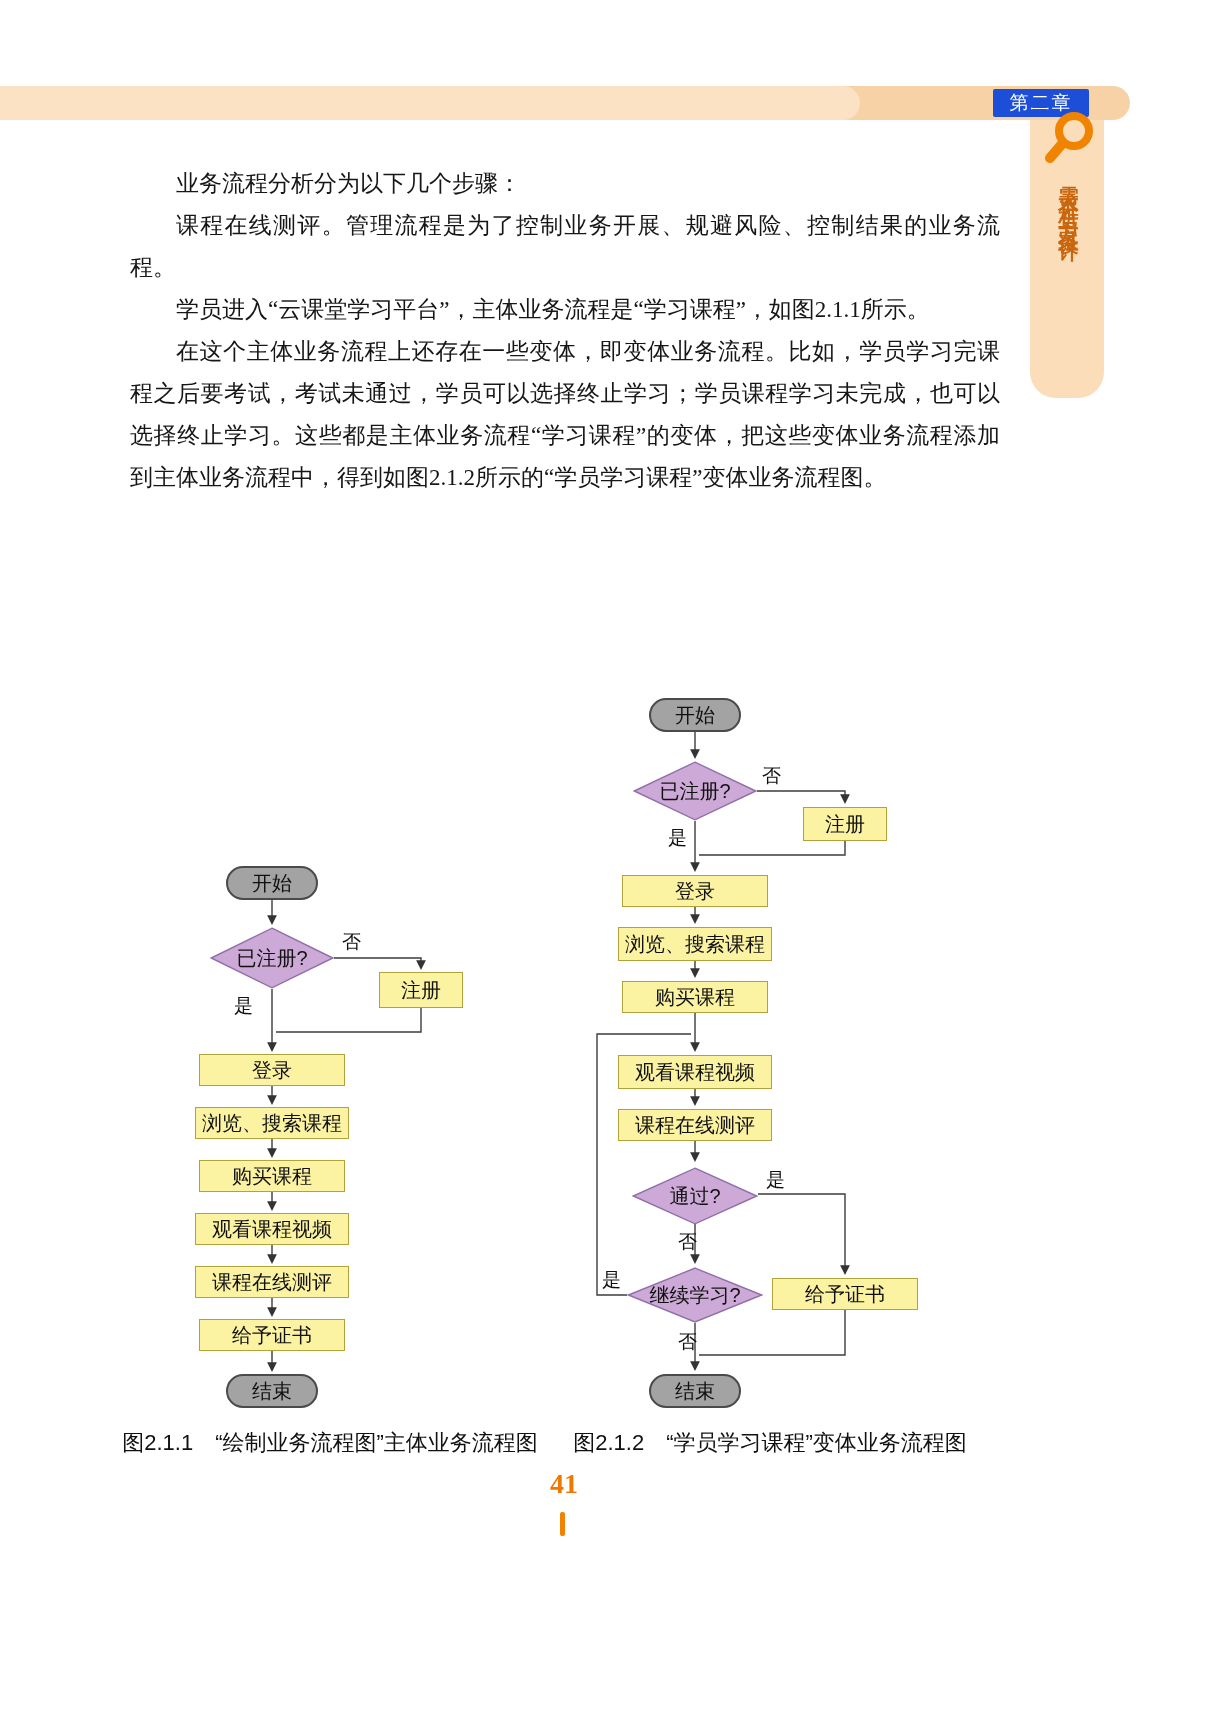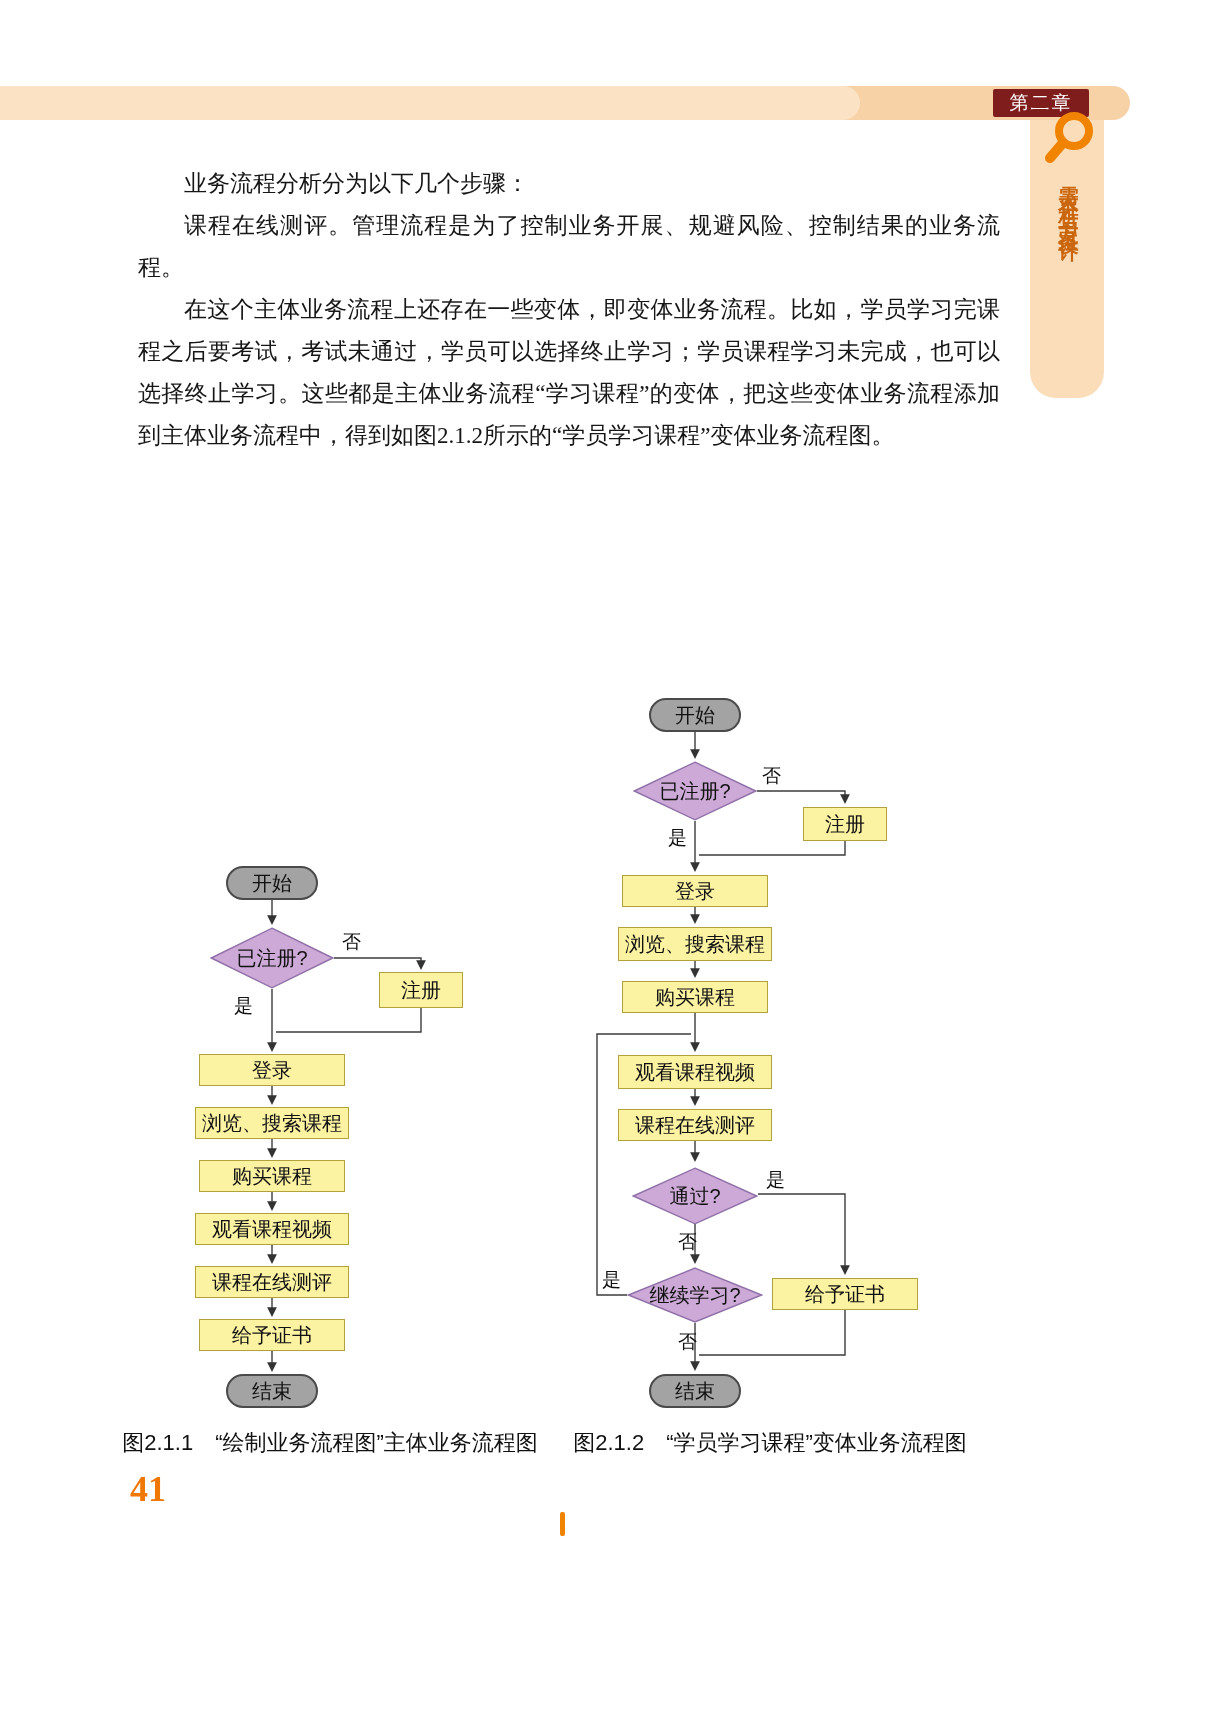"第二章" .chapter-tab { background: #7f1d1d -> #1d4ed8 }
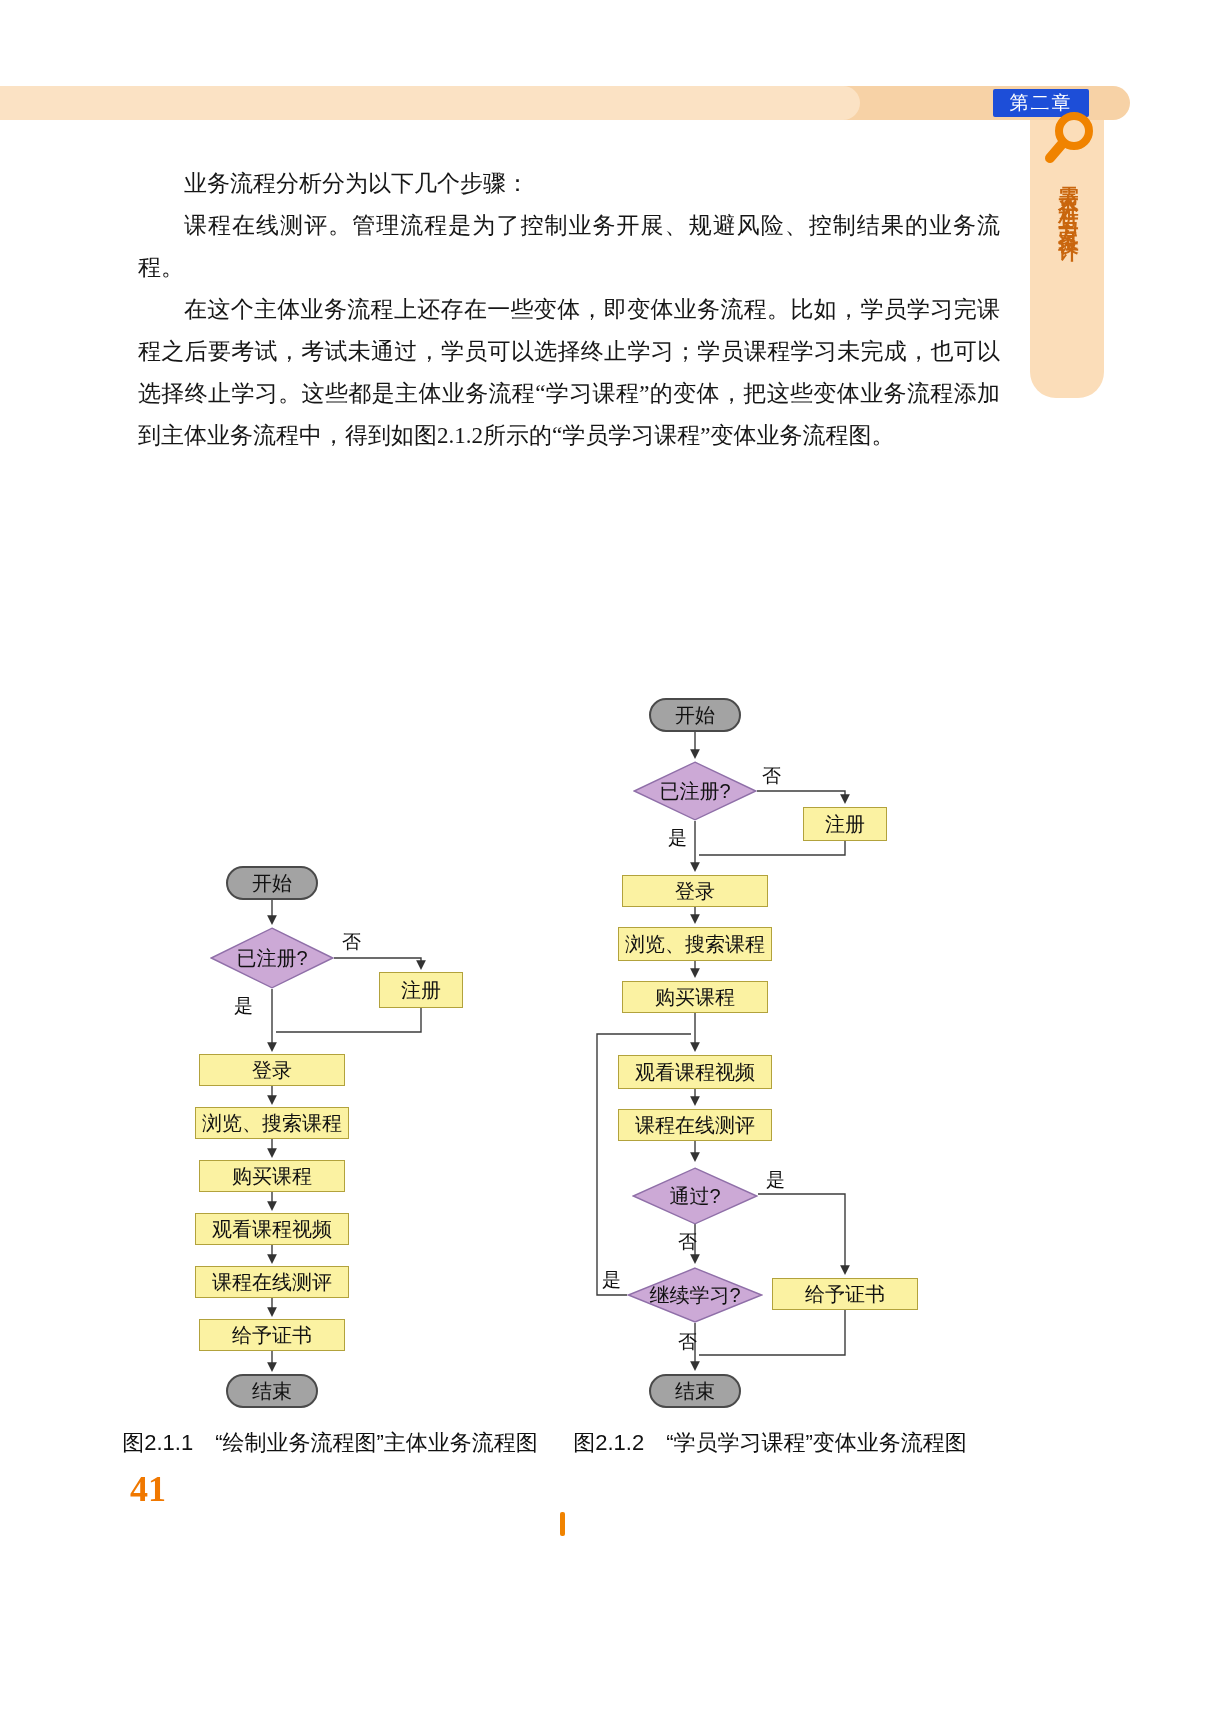"业务流程分析分为以下几个步骤：" .body-text p { margin-left: 8px -> none }
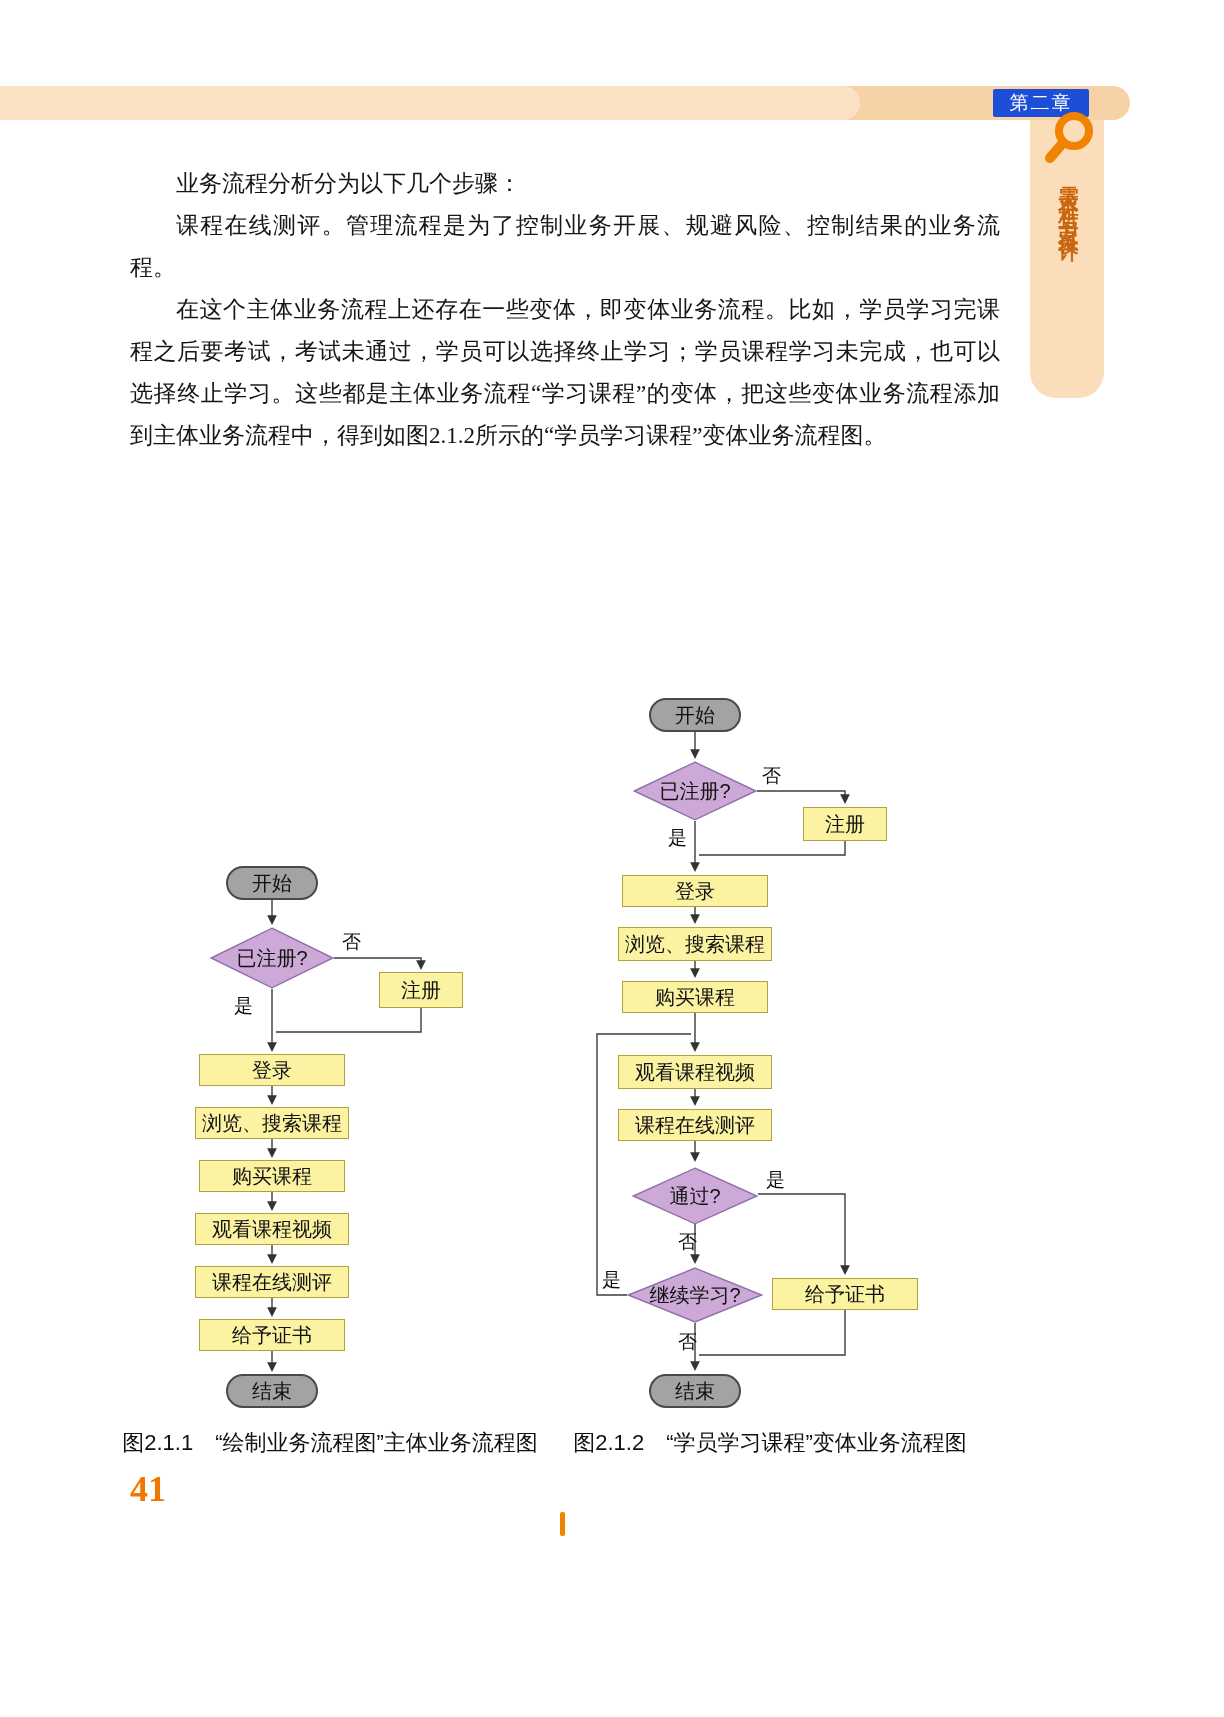"学员进入“云课堂学习平台”，主体业务流程是“学习课程”，如图2.1.1所示。" p { html: none -> <p>学员进入“云课堂学习平台”，主体业务流程是“学习课程”，如图2.1.1所示。</p> }
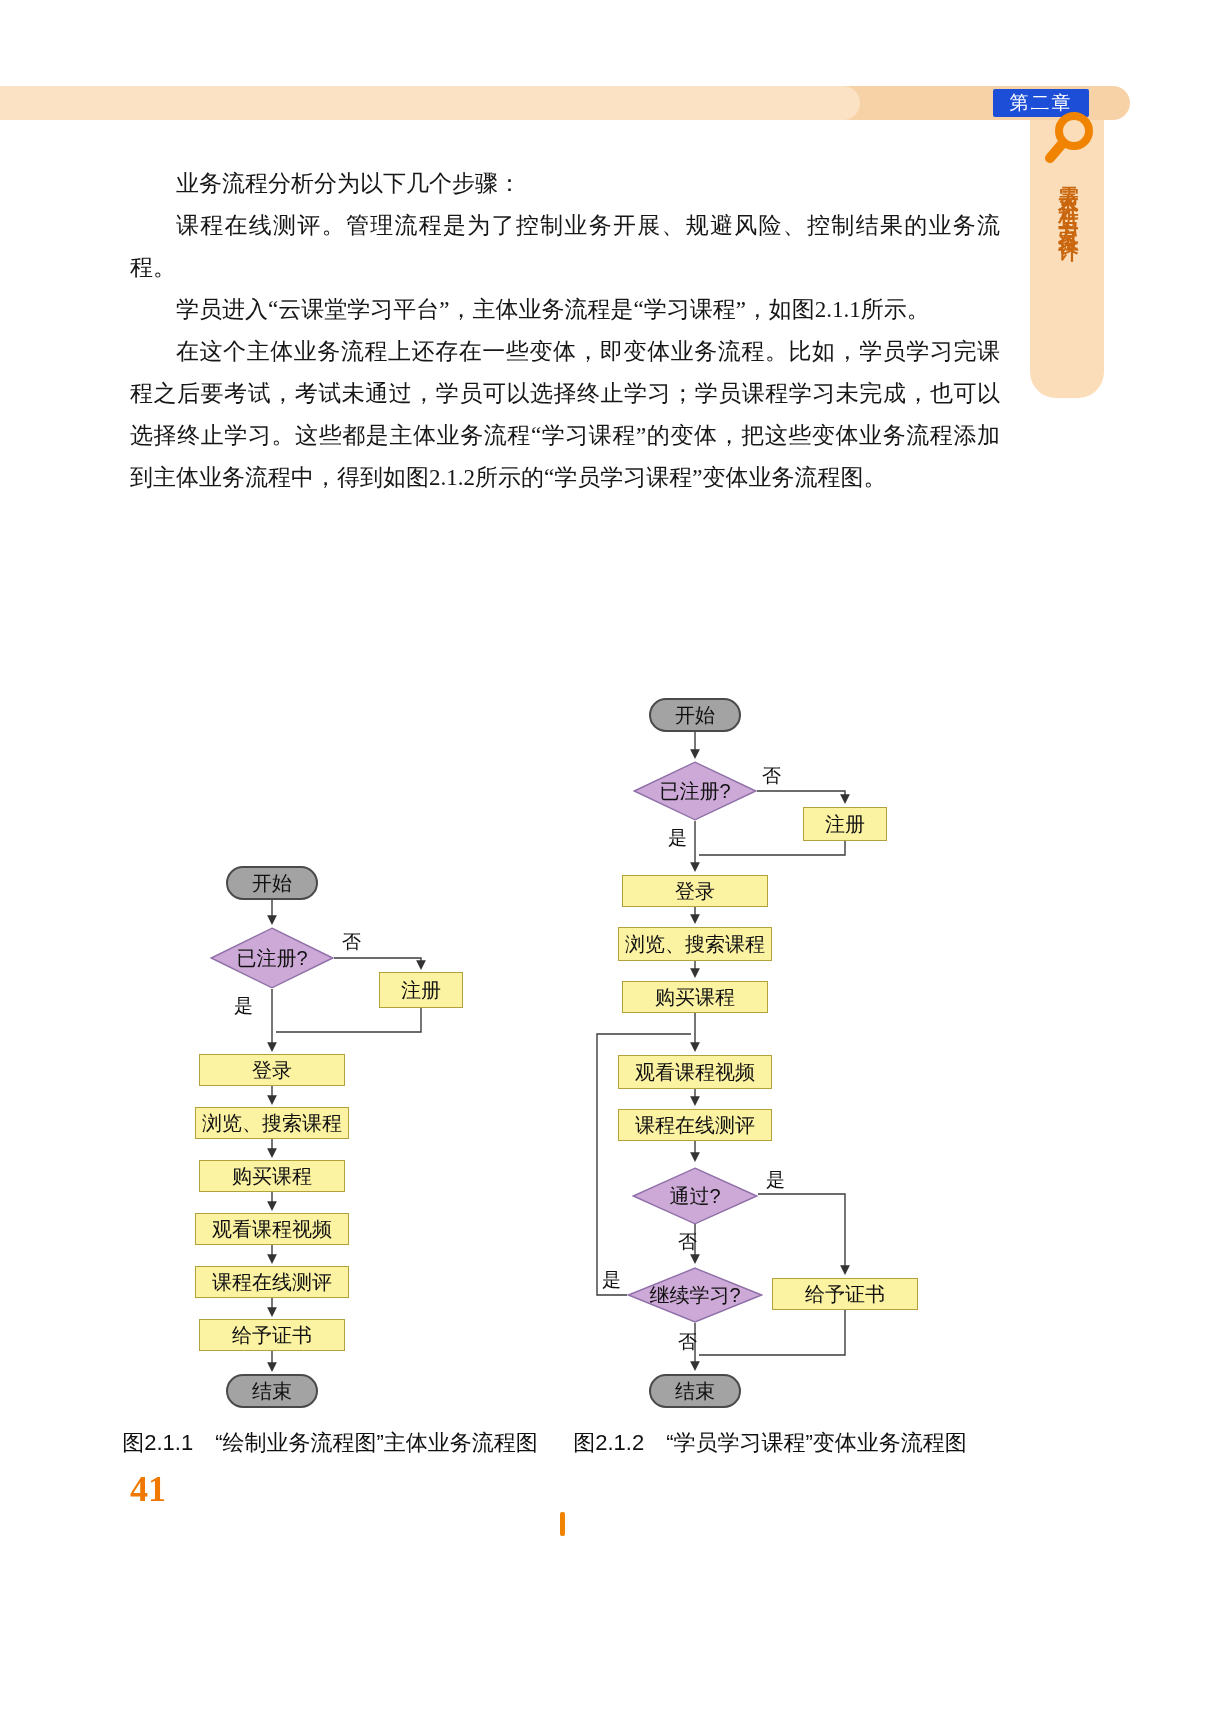"41" .page-number { font-size: 36px -> 28px; text-align: none -> center }
